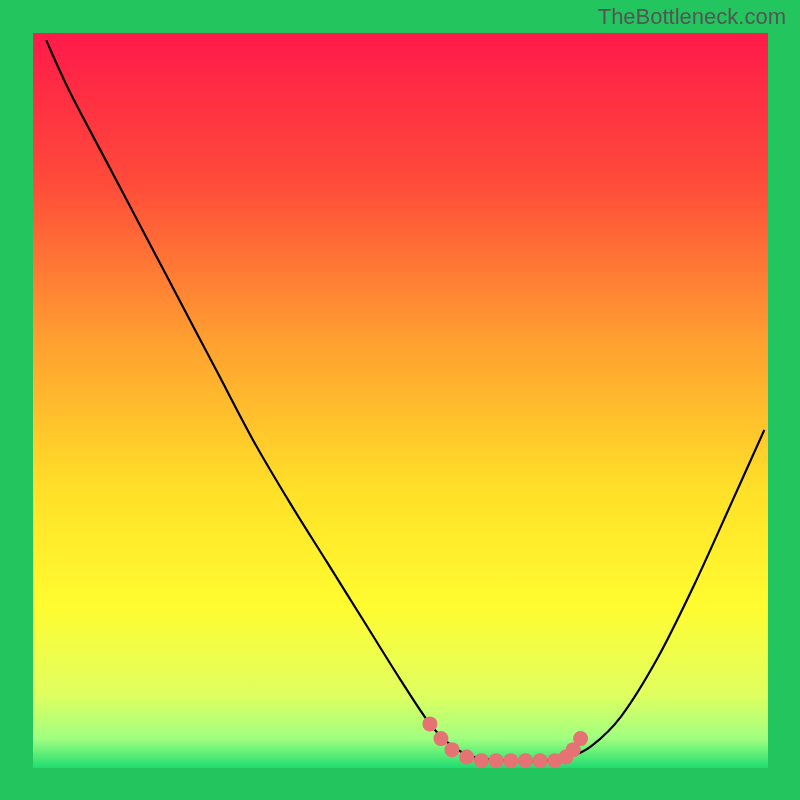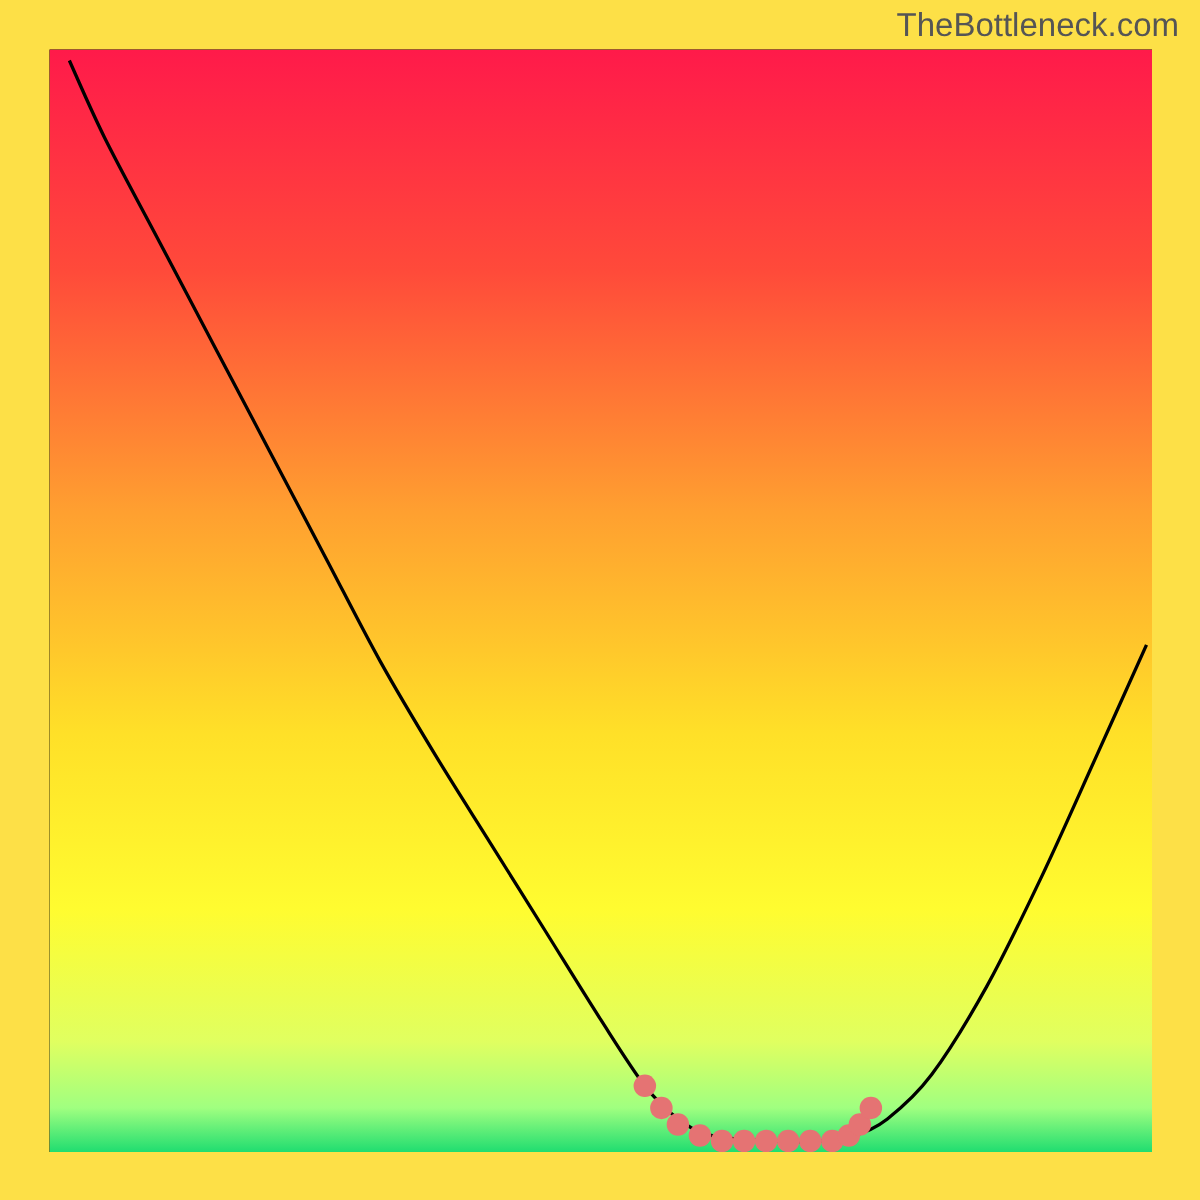"TheBottleneck.com" .container { background: #fde047 -> #22c55e }
